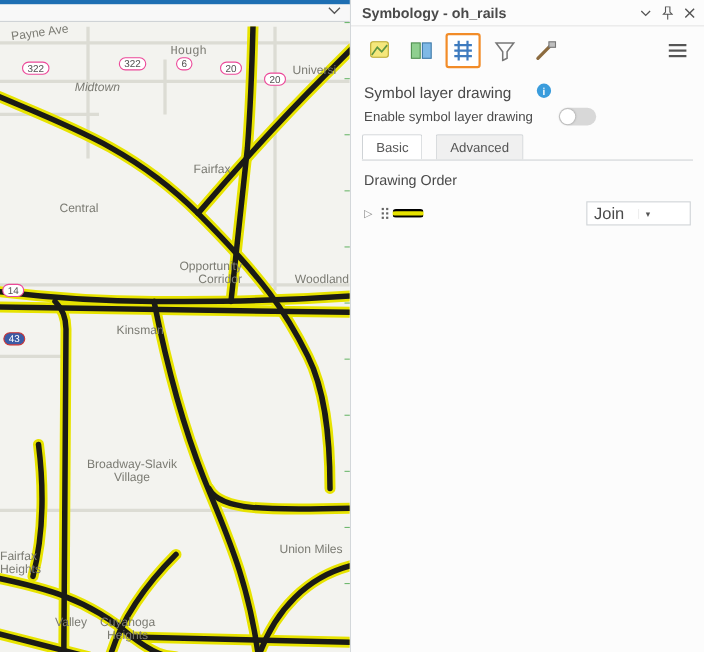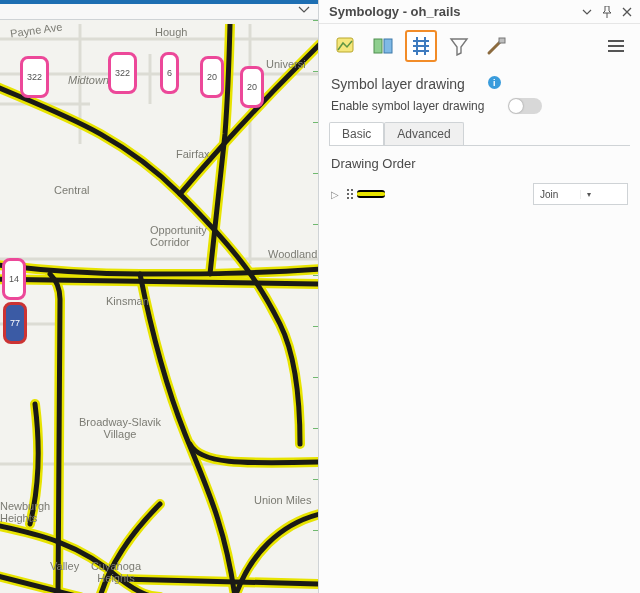"Hough" span.map-label { font-family: none -> Liberation Mono, monospace; top: 22px -> 37px }
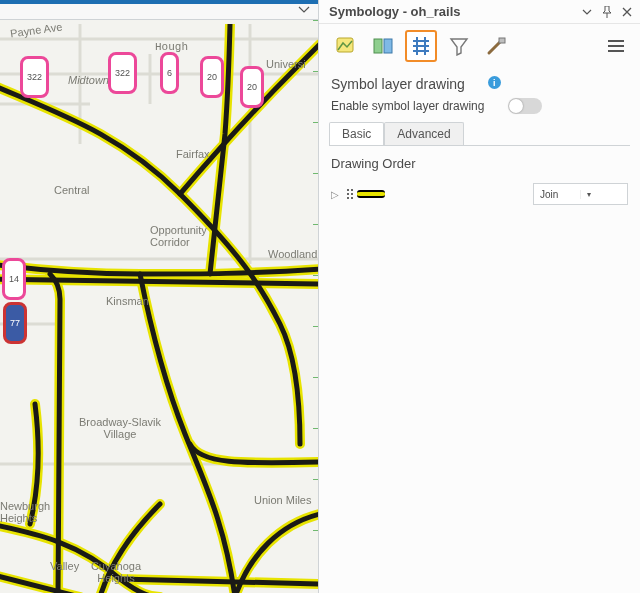"322" .shield { border: 3px solid #ec4899 -> 1px solid #ec4899; padding: 13px 4px -> 0 4px }
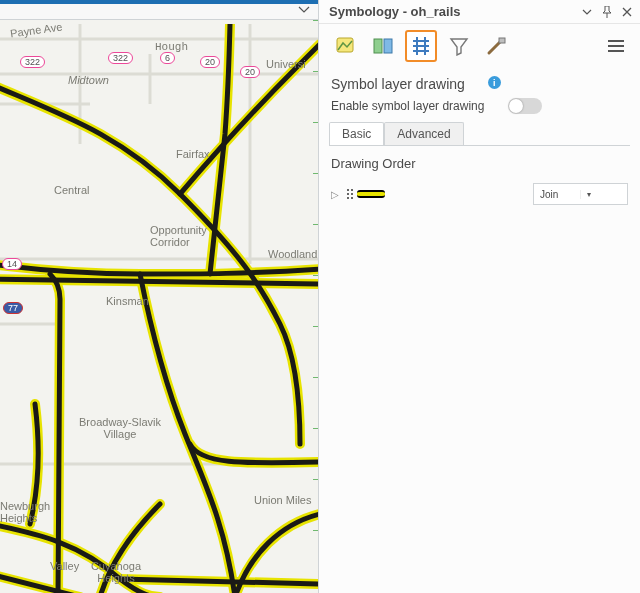"Basic" .tabs { gap: 0 -> 12px }
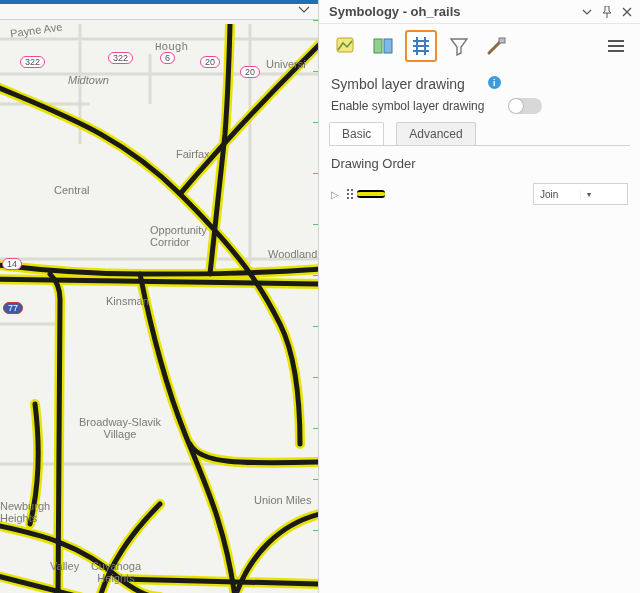"Join" .combo span { font-size: 10px -> 15px }
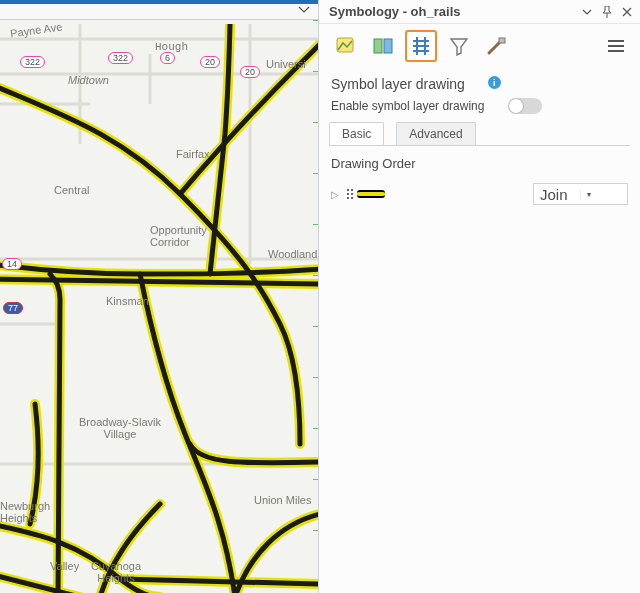"Opportunity Corridor" span.map-label { text-align: left -> right; top: 220px -> 232px }
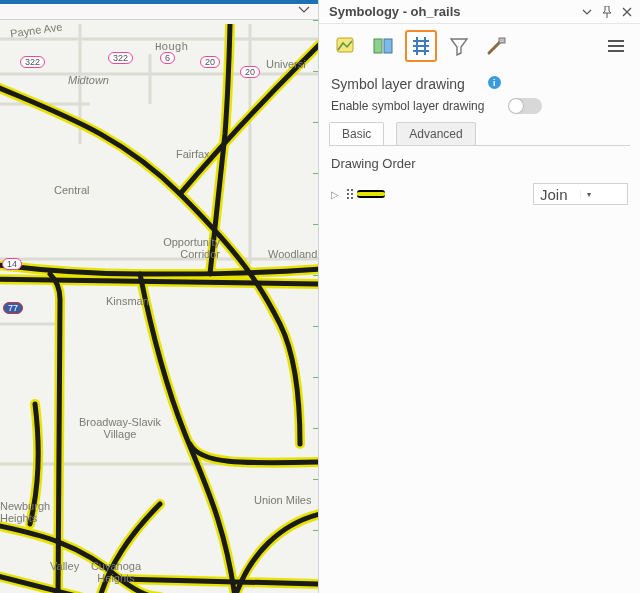"77" span.shield { text: 77 -> 43 }
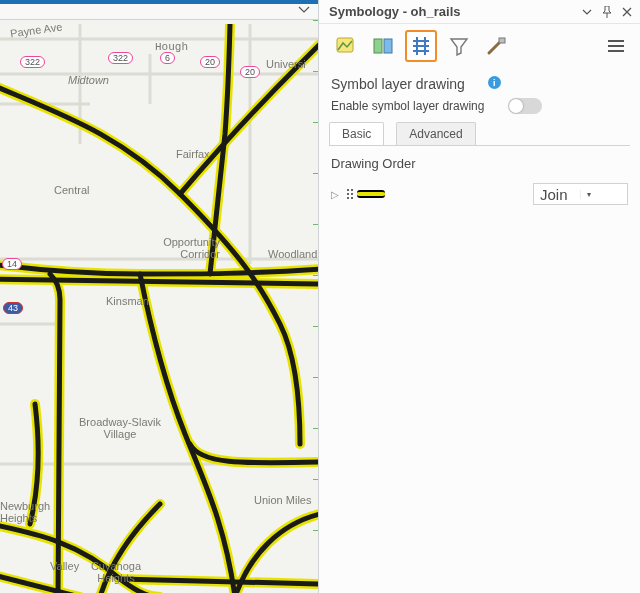"Newburgh Heights" span.map-label { text: Newburgh -> Fairfax }
